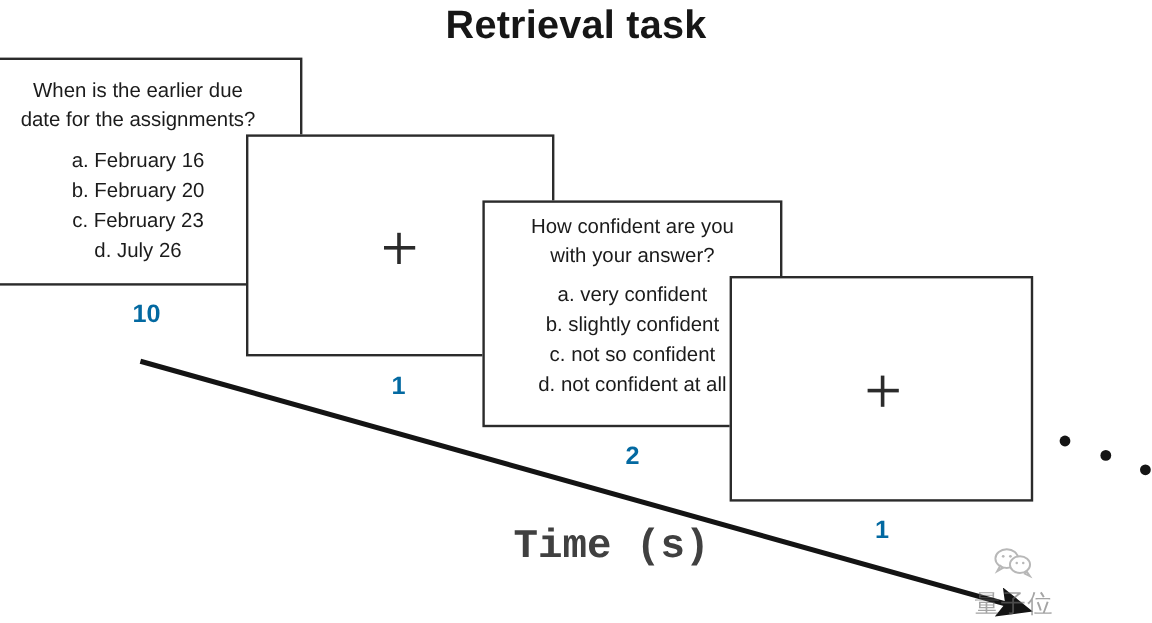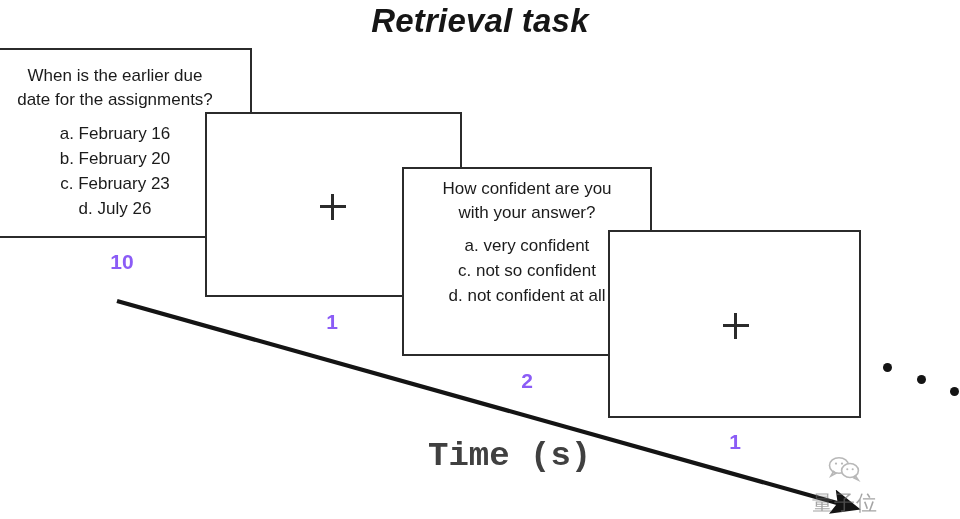"Retrieval task" .title { font-style: italic -> none }
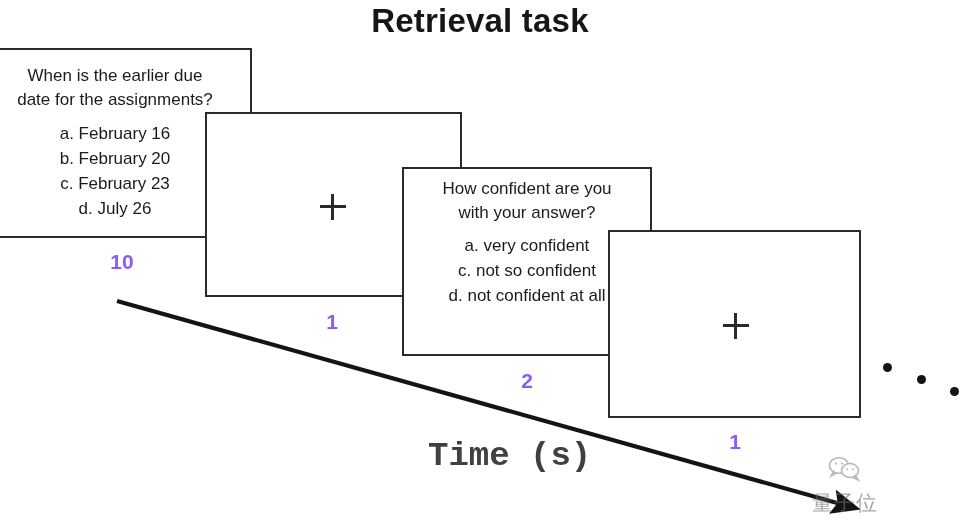"10" .duration { color: #8b5cf6 -> #0369a1 }
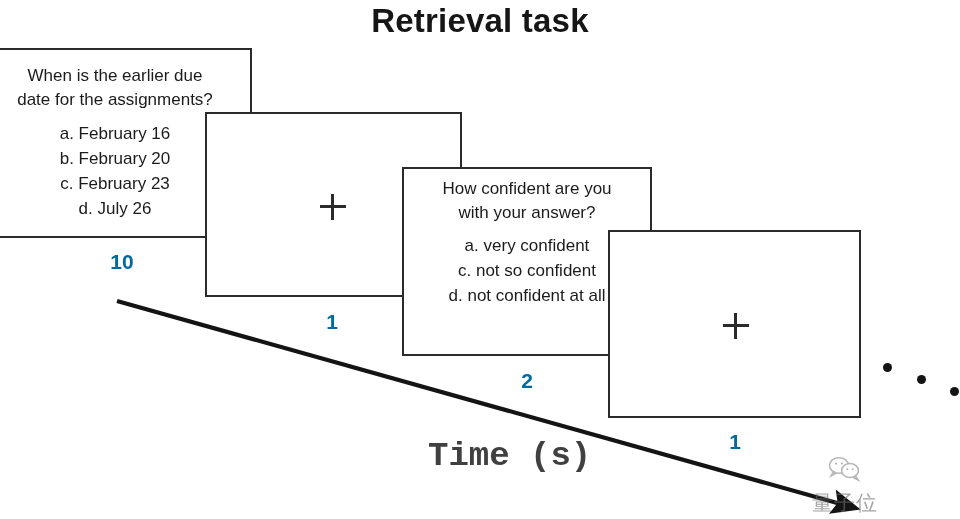"b. slightly confident" div.q-option { html: none -> <div>b. slightly confident</div> }
